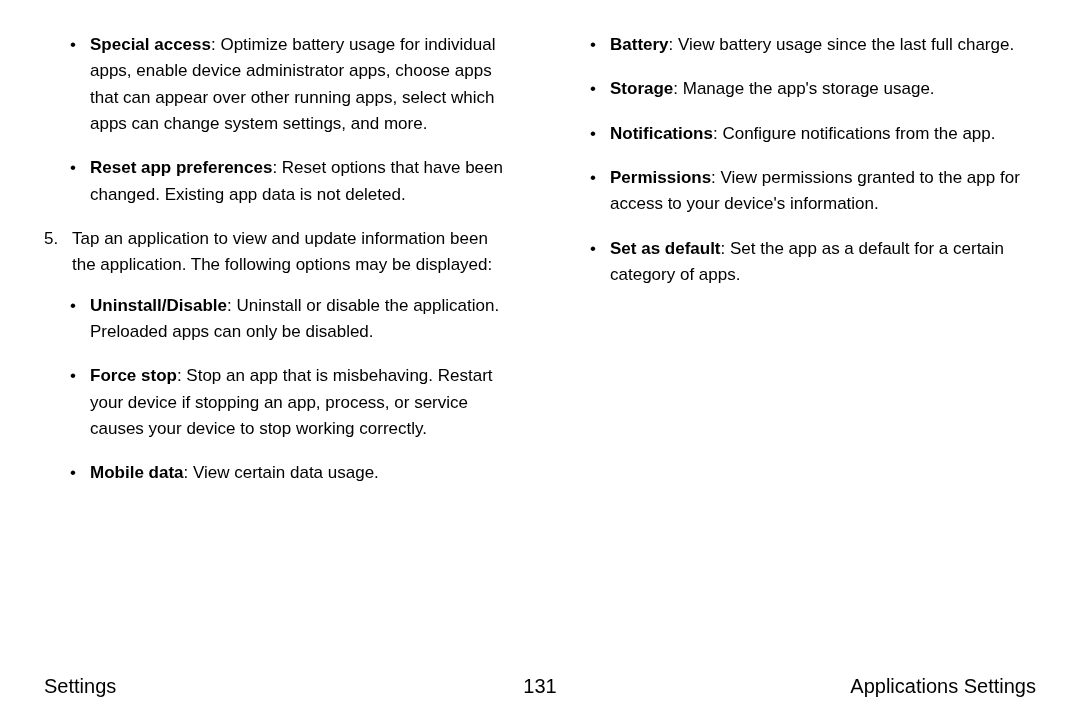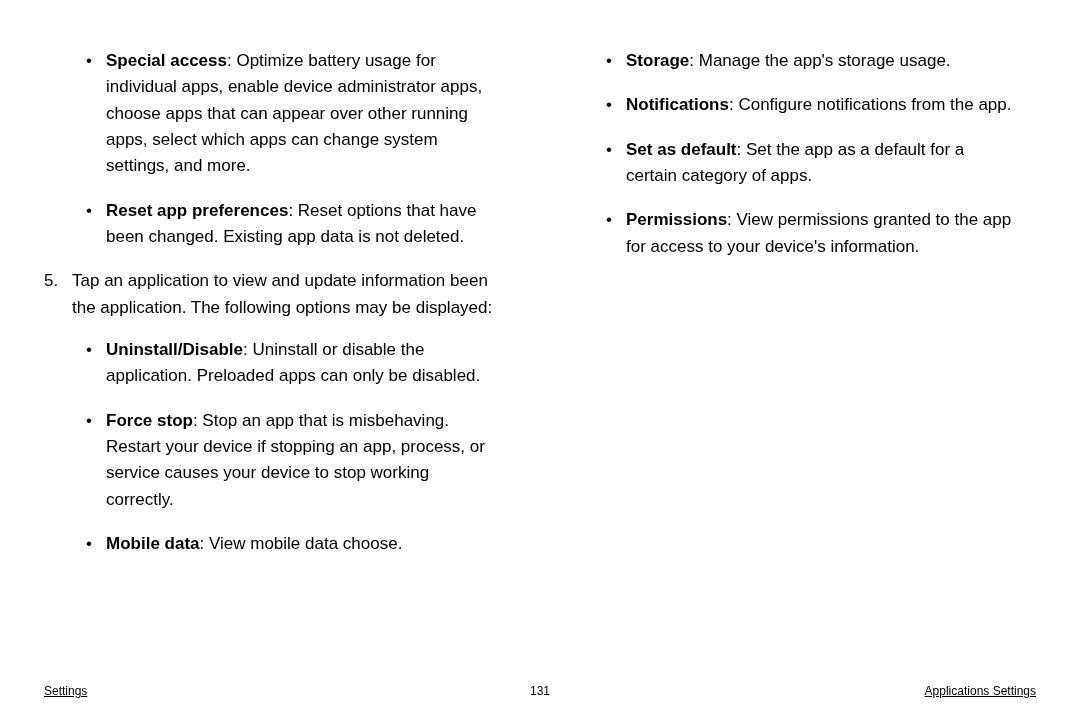"Special access: Optimize battery usage" ul.bullets { margin: 16px -> 0 }
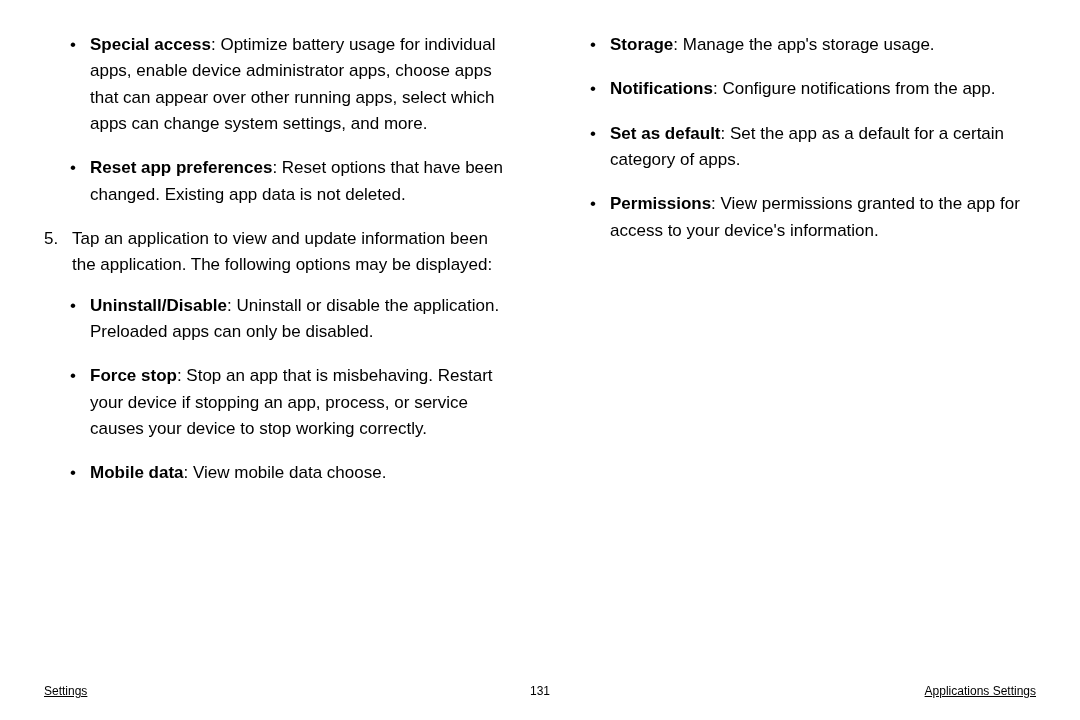"Battery: View battery usage since" li { html: none -> <li> <span>Battery</span><span>: View battery usage since the last full charge.</span> </li> }
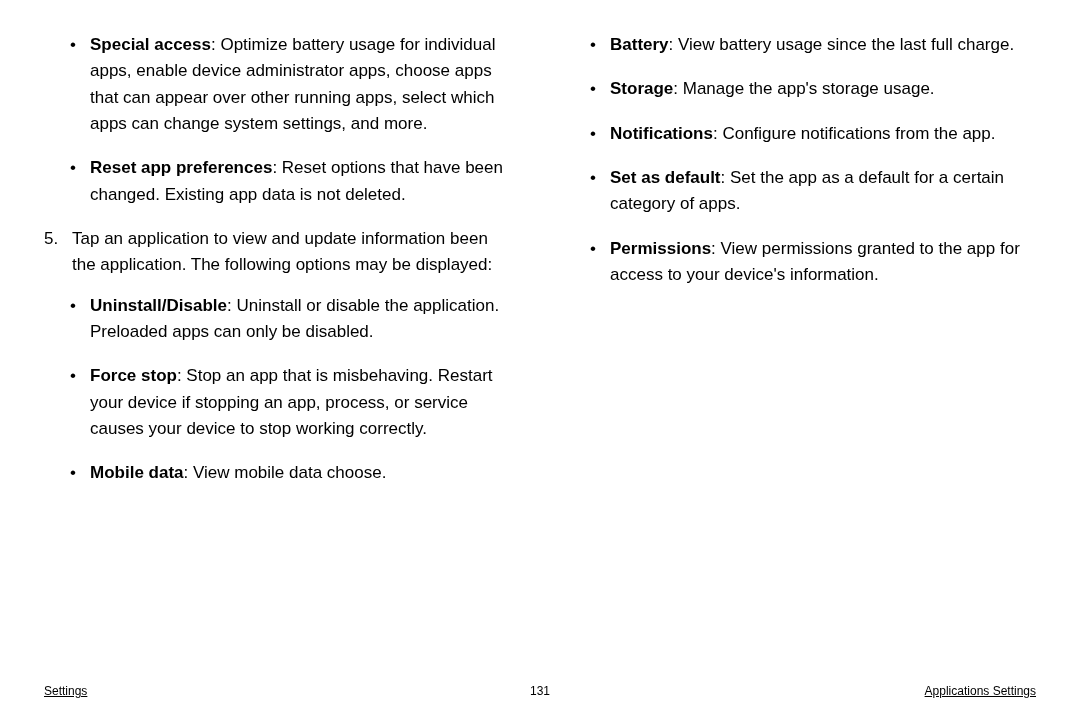"Set as default: Set the" li { order: before "Permissions: View permissions granted to" -> after "Permissions: View permissions granted to" }
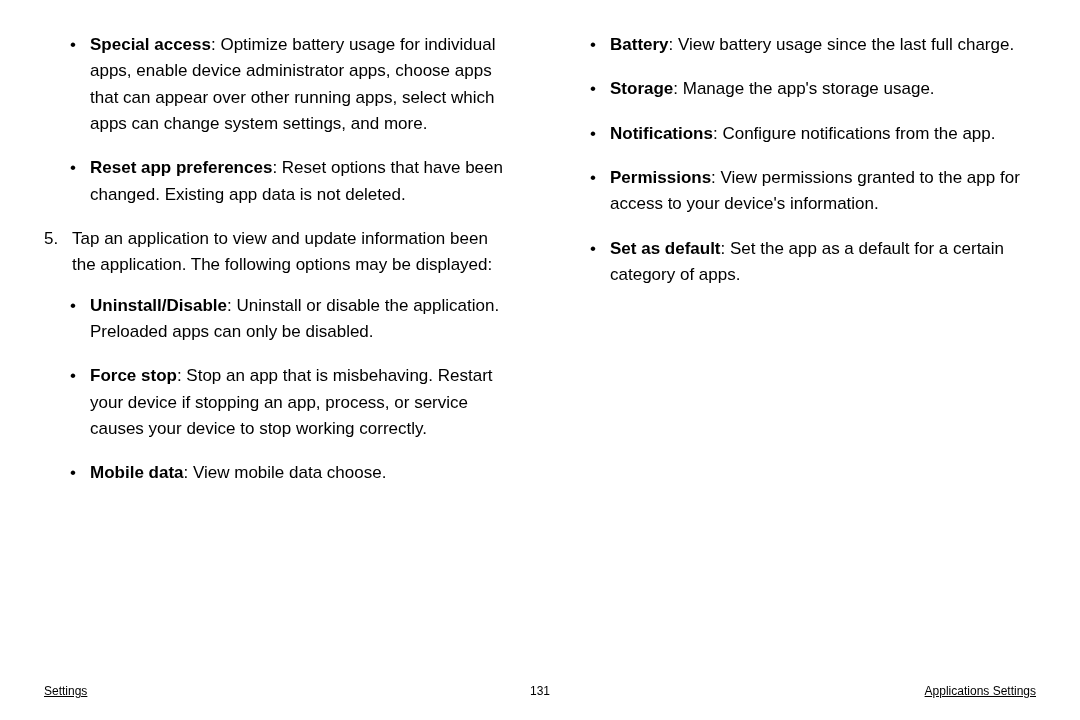": View mobile data choose." span { text: mobile data choose -> certain data usage }
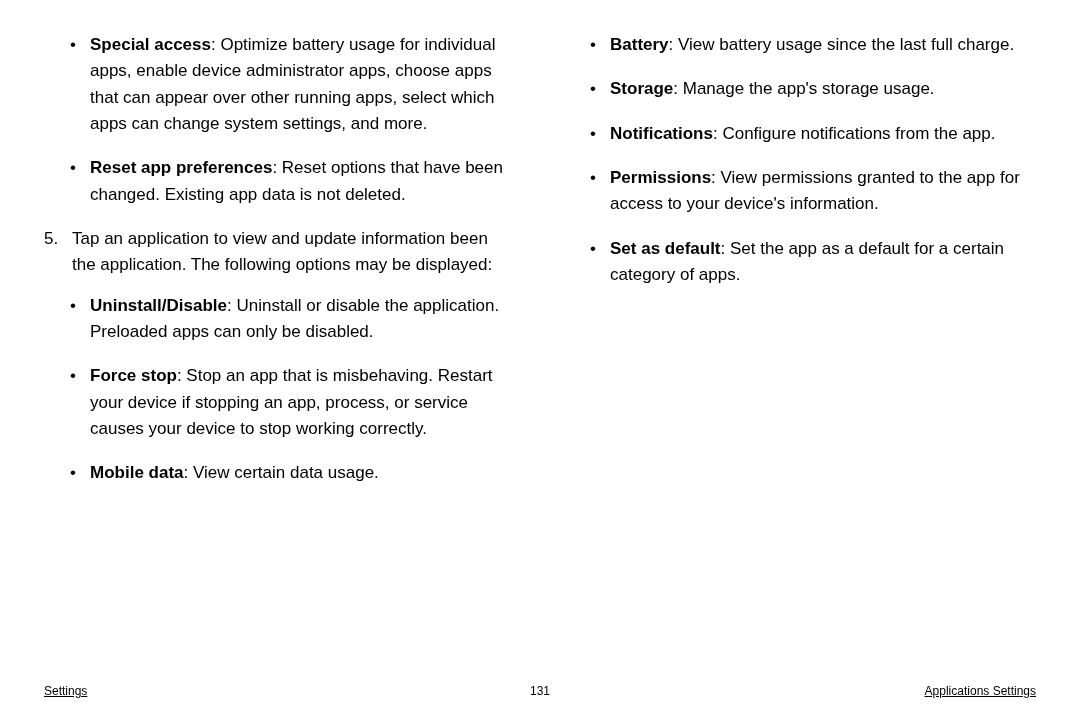"Settings" .footer { font-size: 12px -> 20px; text-decoration: underline -> none }
